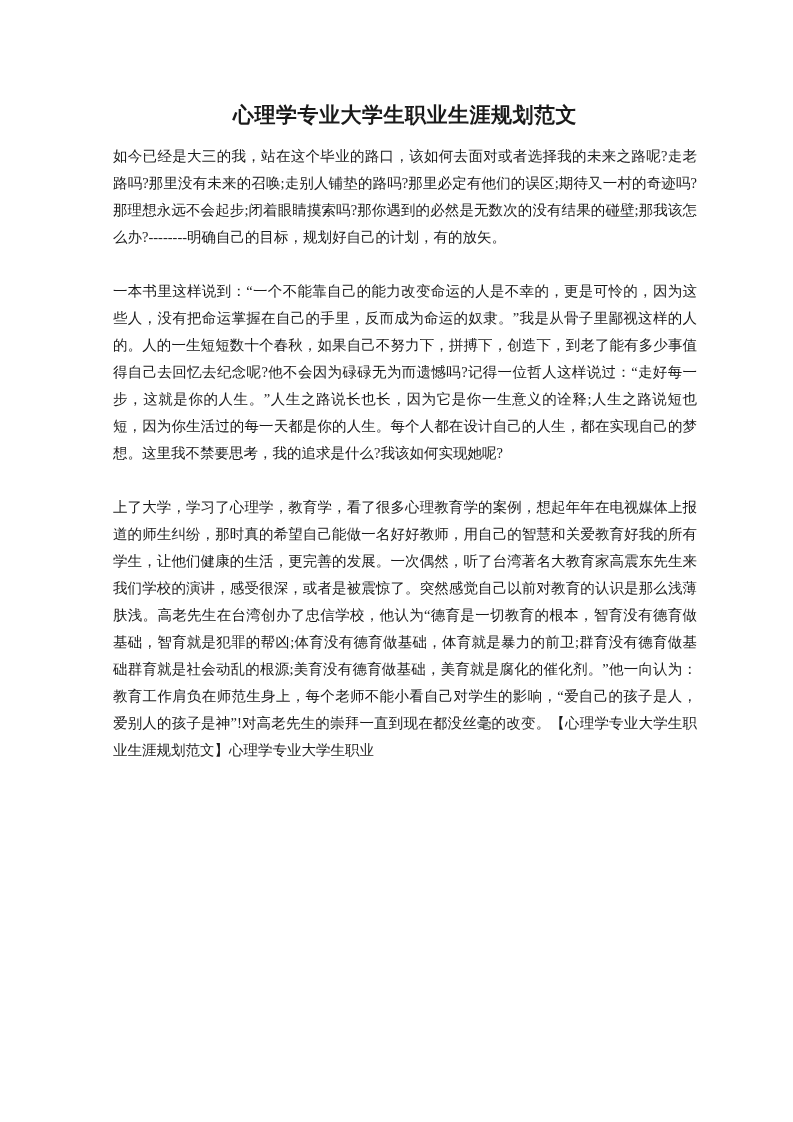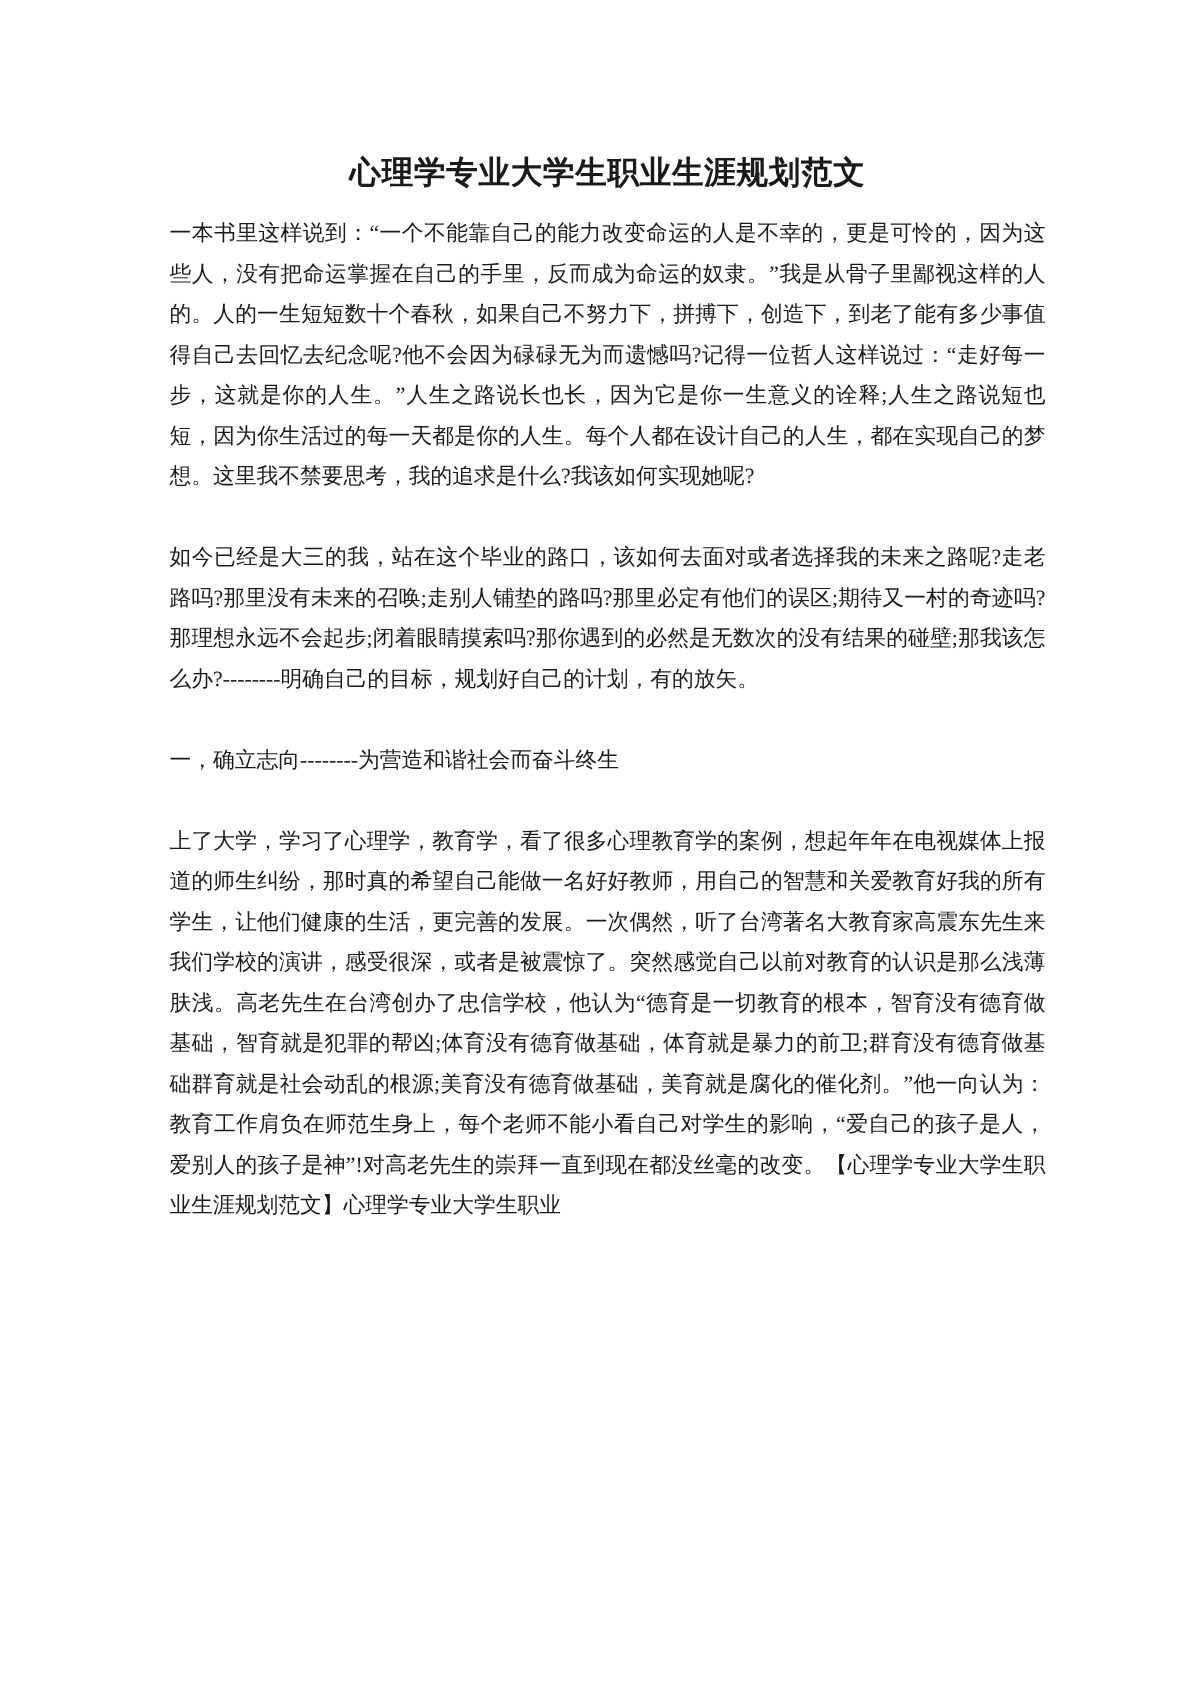"一本书里这样说到：“一个不能靠自己的能力改变命运的人是不幸的，更是可怜的，因为这" p.para { order: before "如今已经是大三的我，站在这个毕业的路口，该如何去面对或者选择我的未来之路呢?走老" -> after "如今已经是大三的我，站在这个毕业的路口，该如何去面对或者选择我的未来之路呢?走老" }
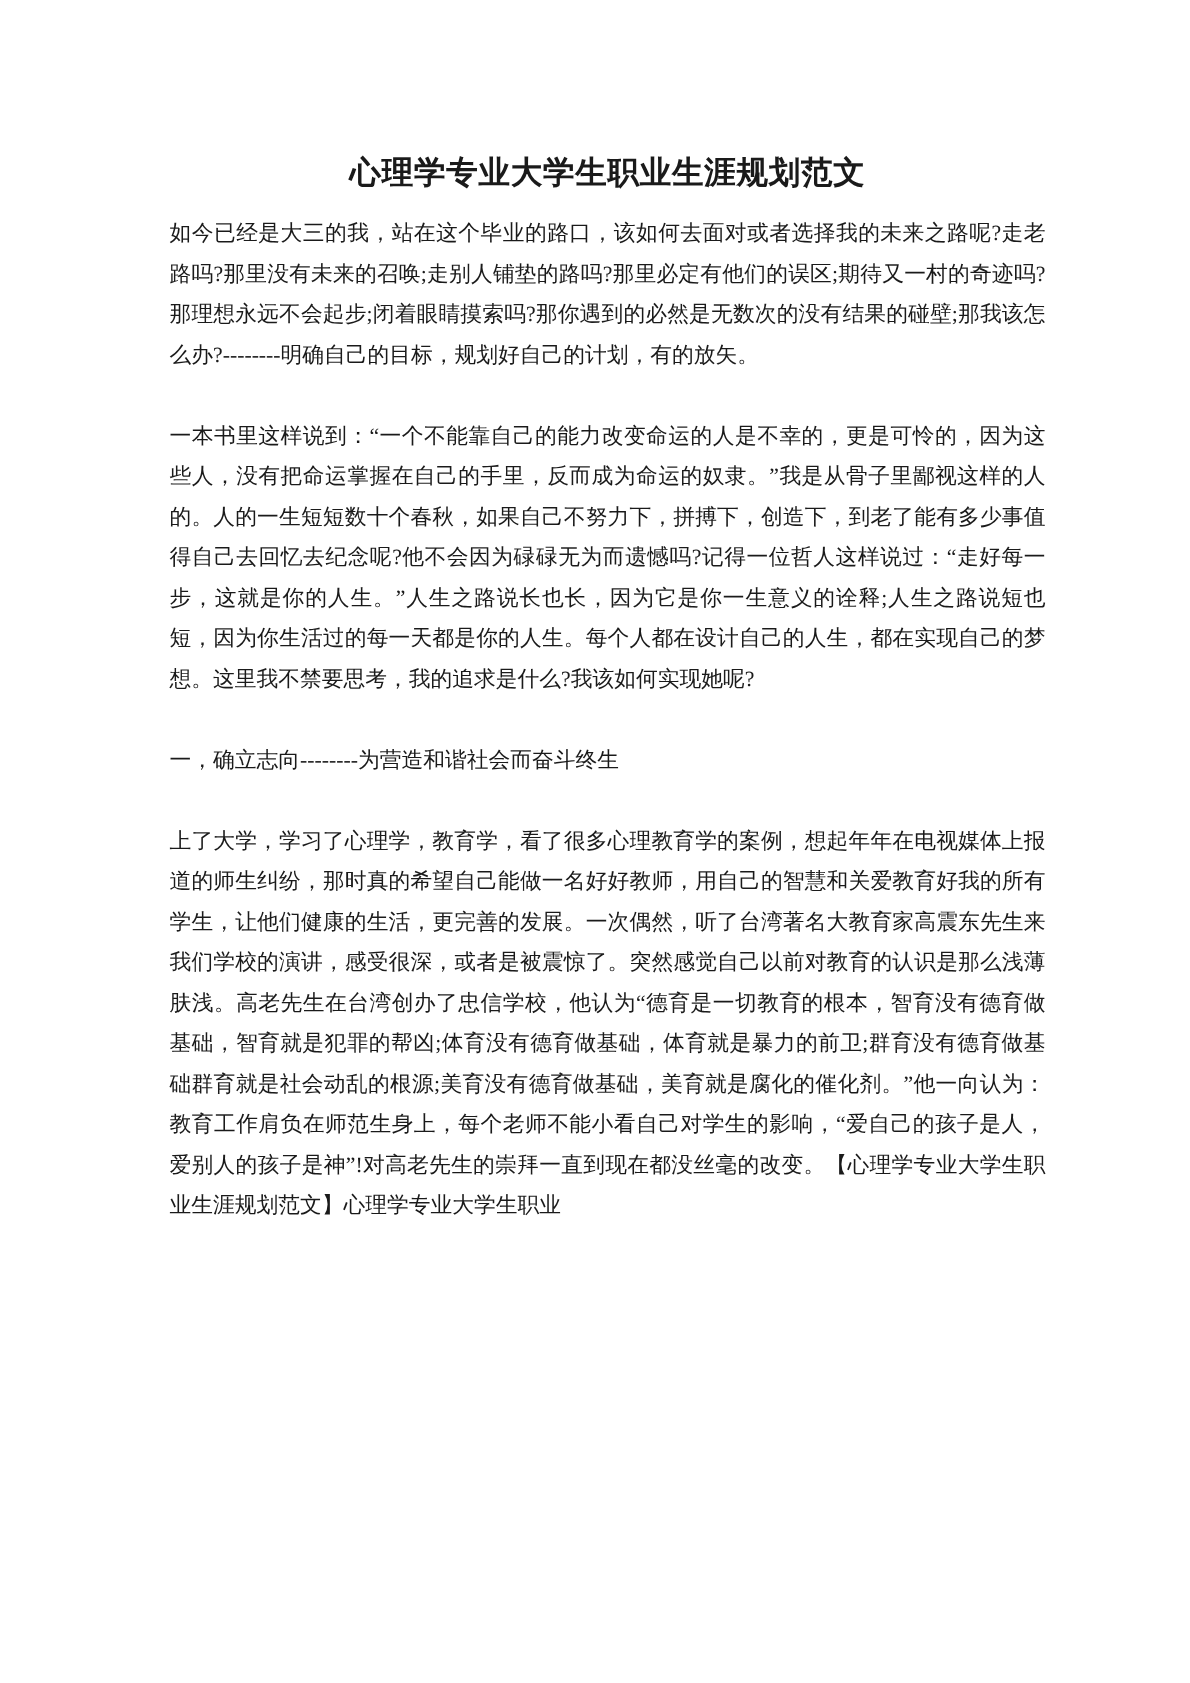"一，确立志向--------为营造和谐社会而奋斗终生" p.para { html: <p>一，确立志向--------为营造和谐社会而奋斗终生</p> -> none }
